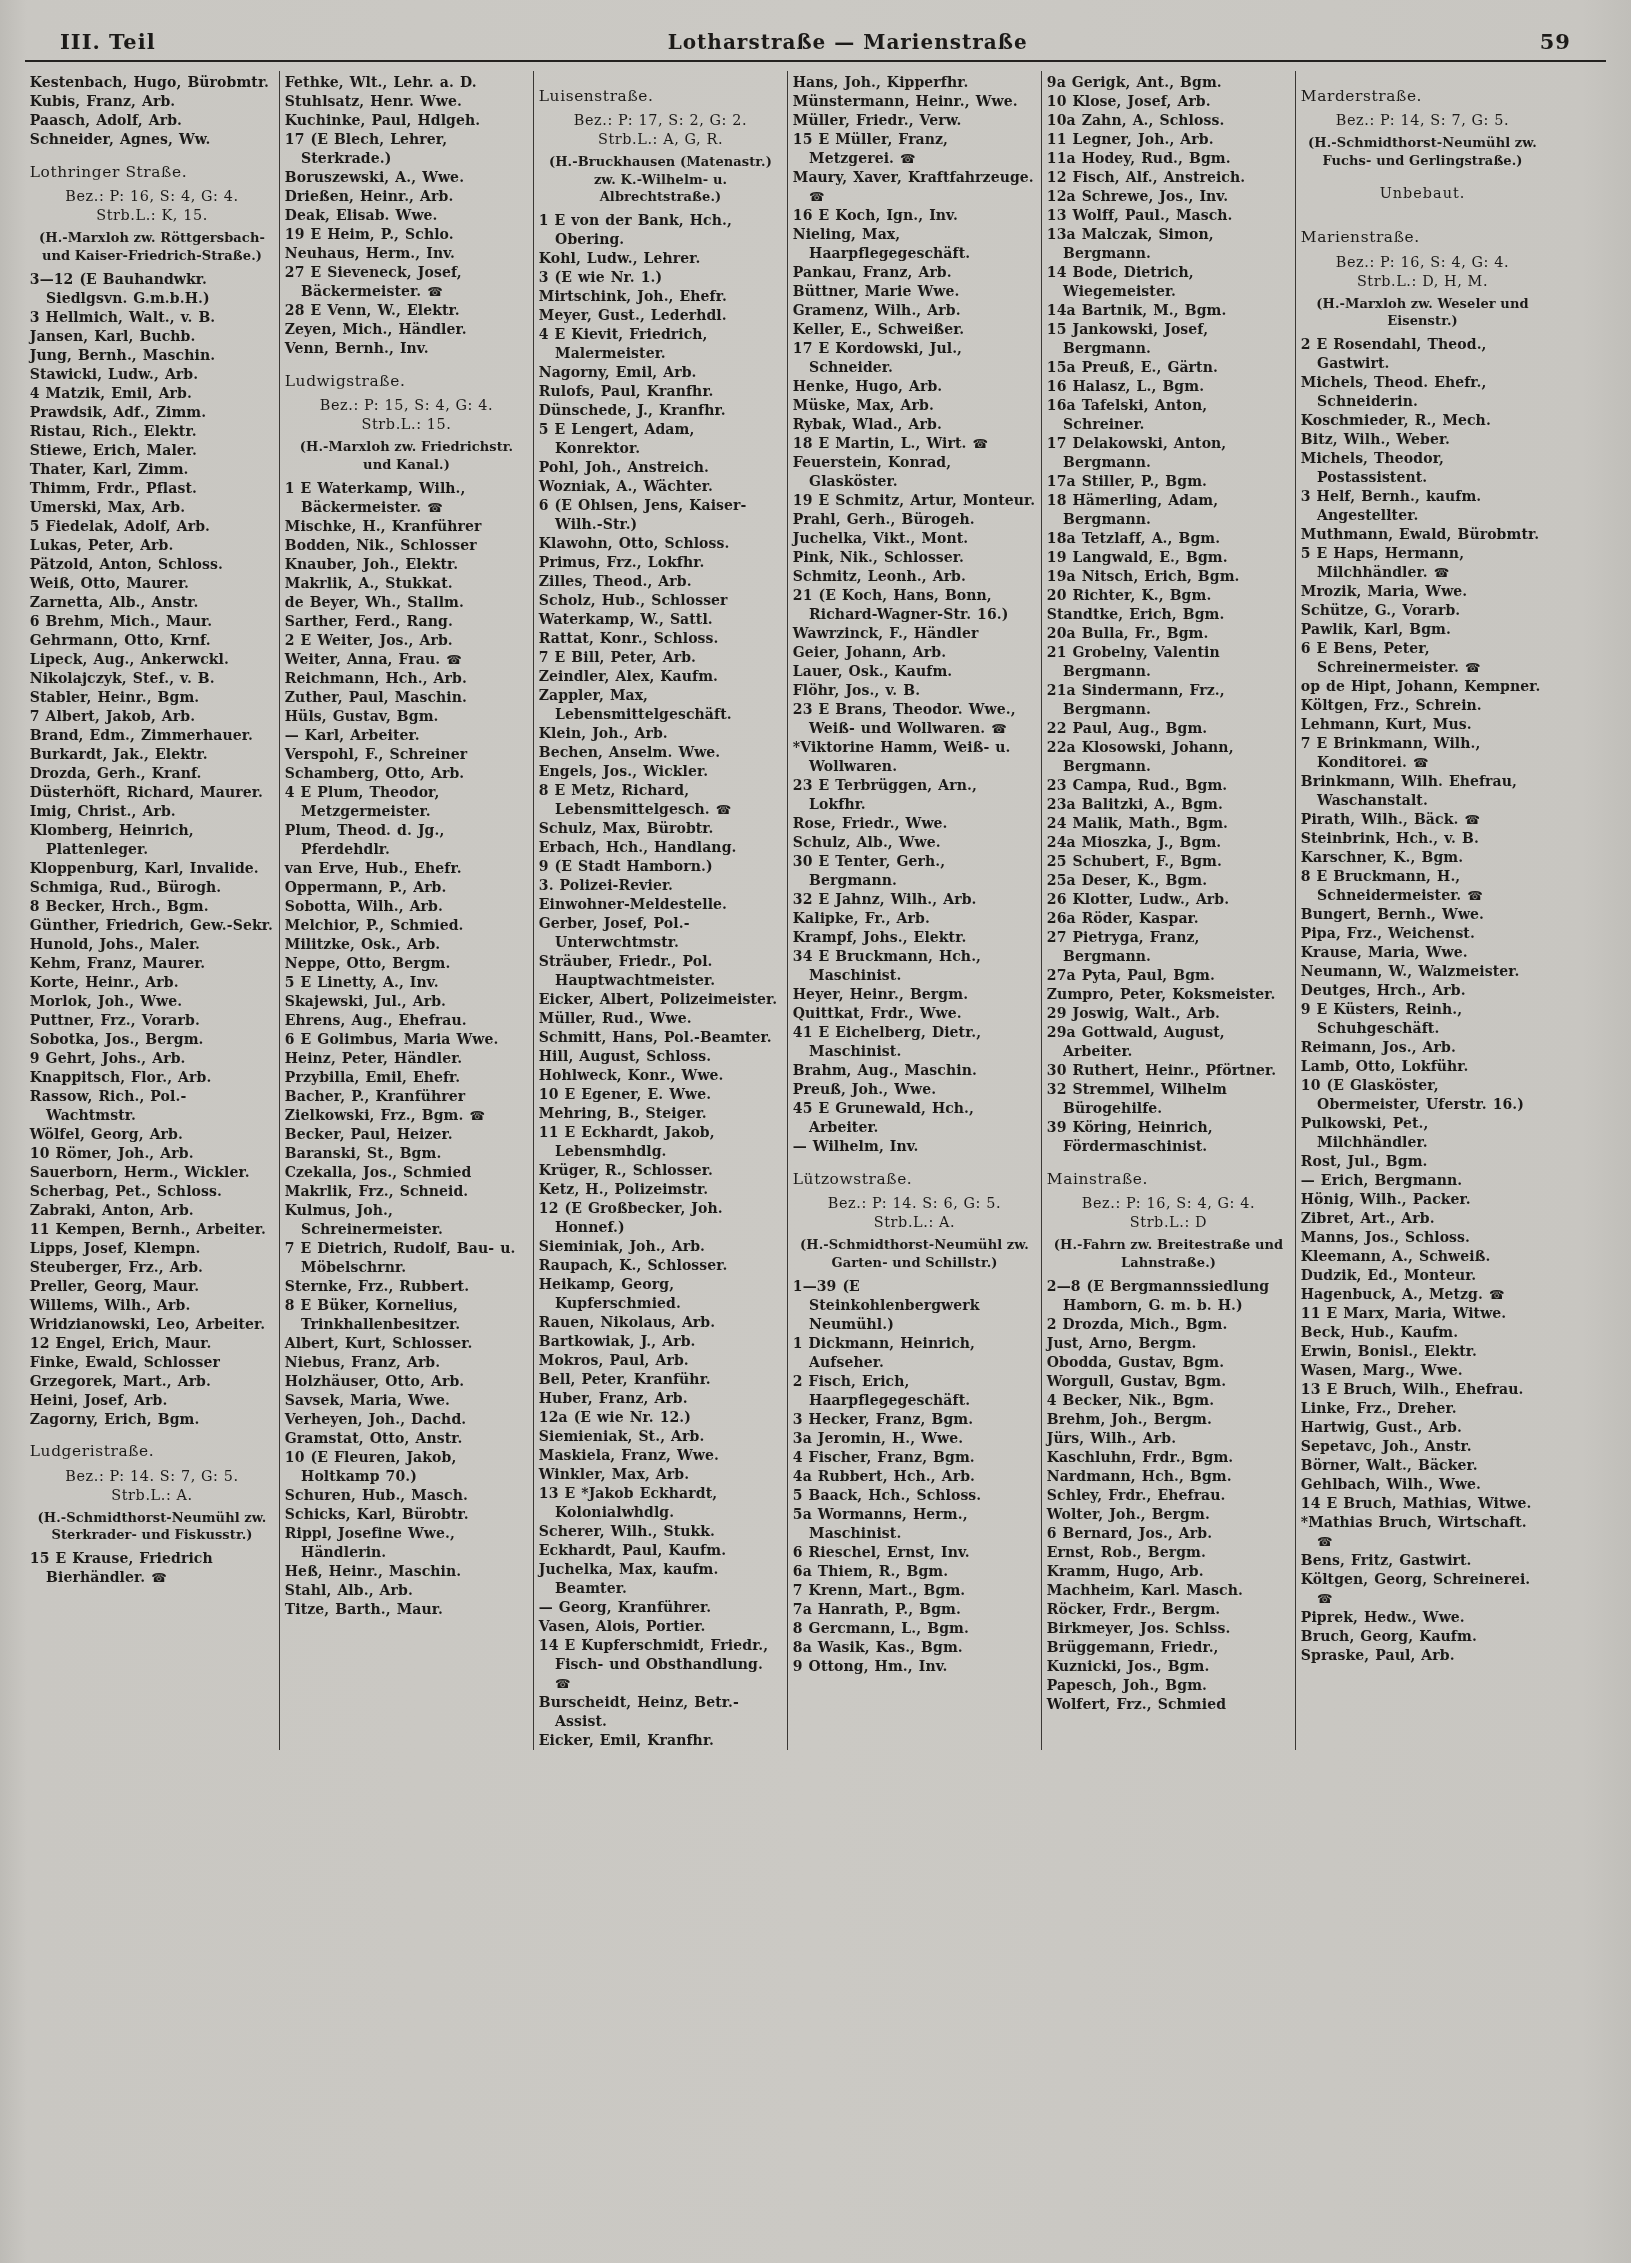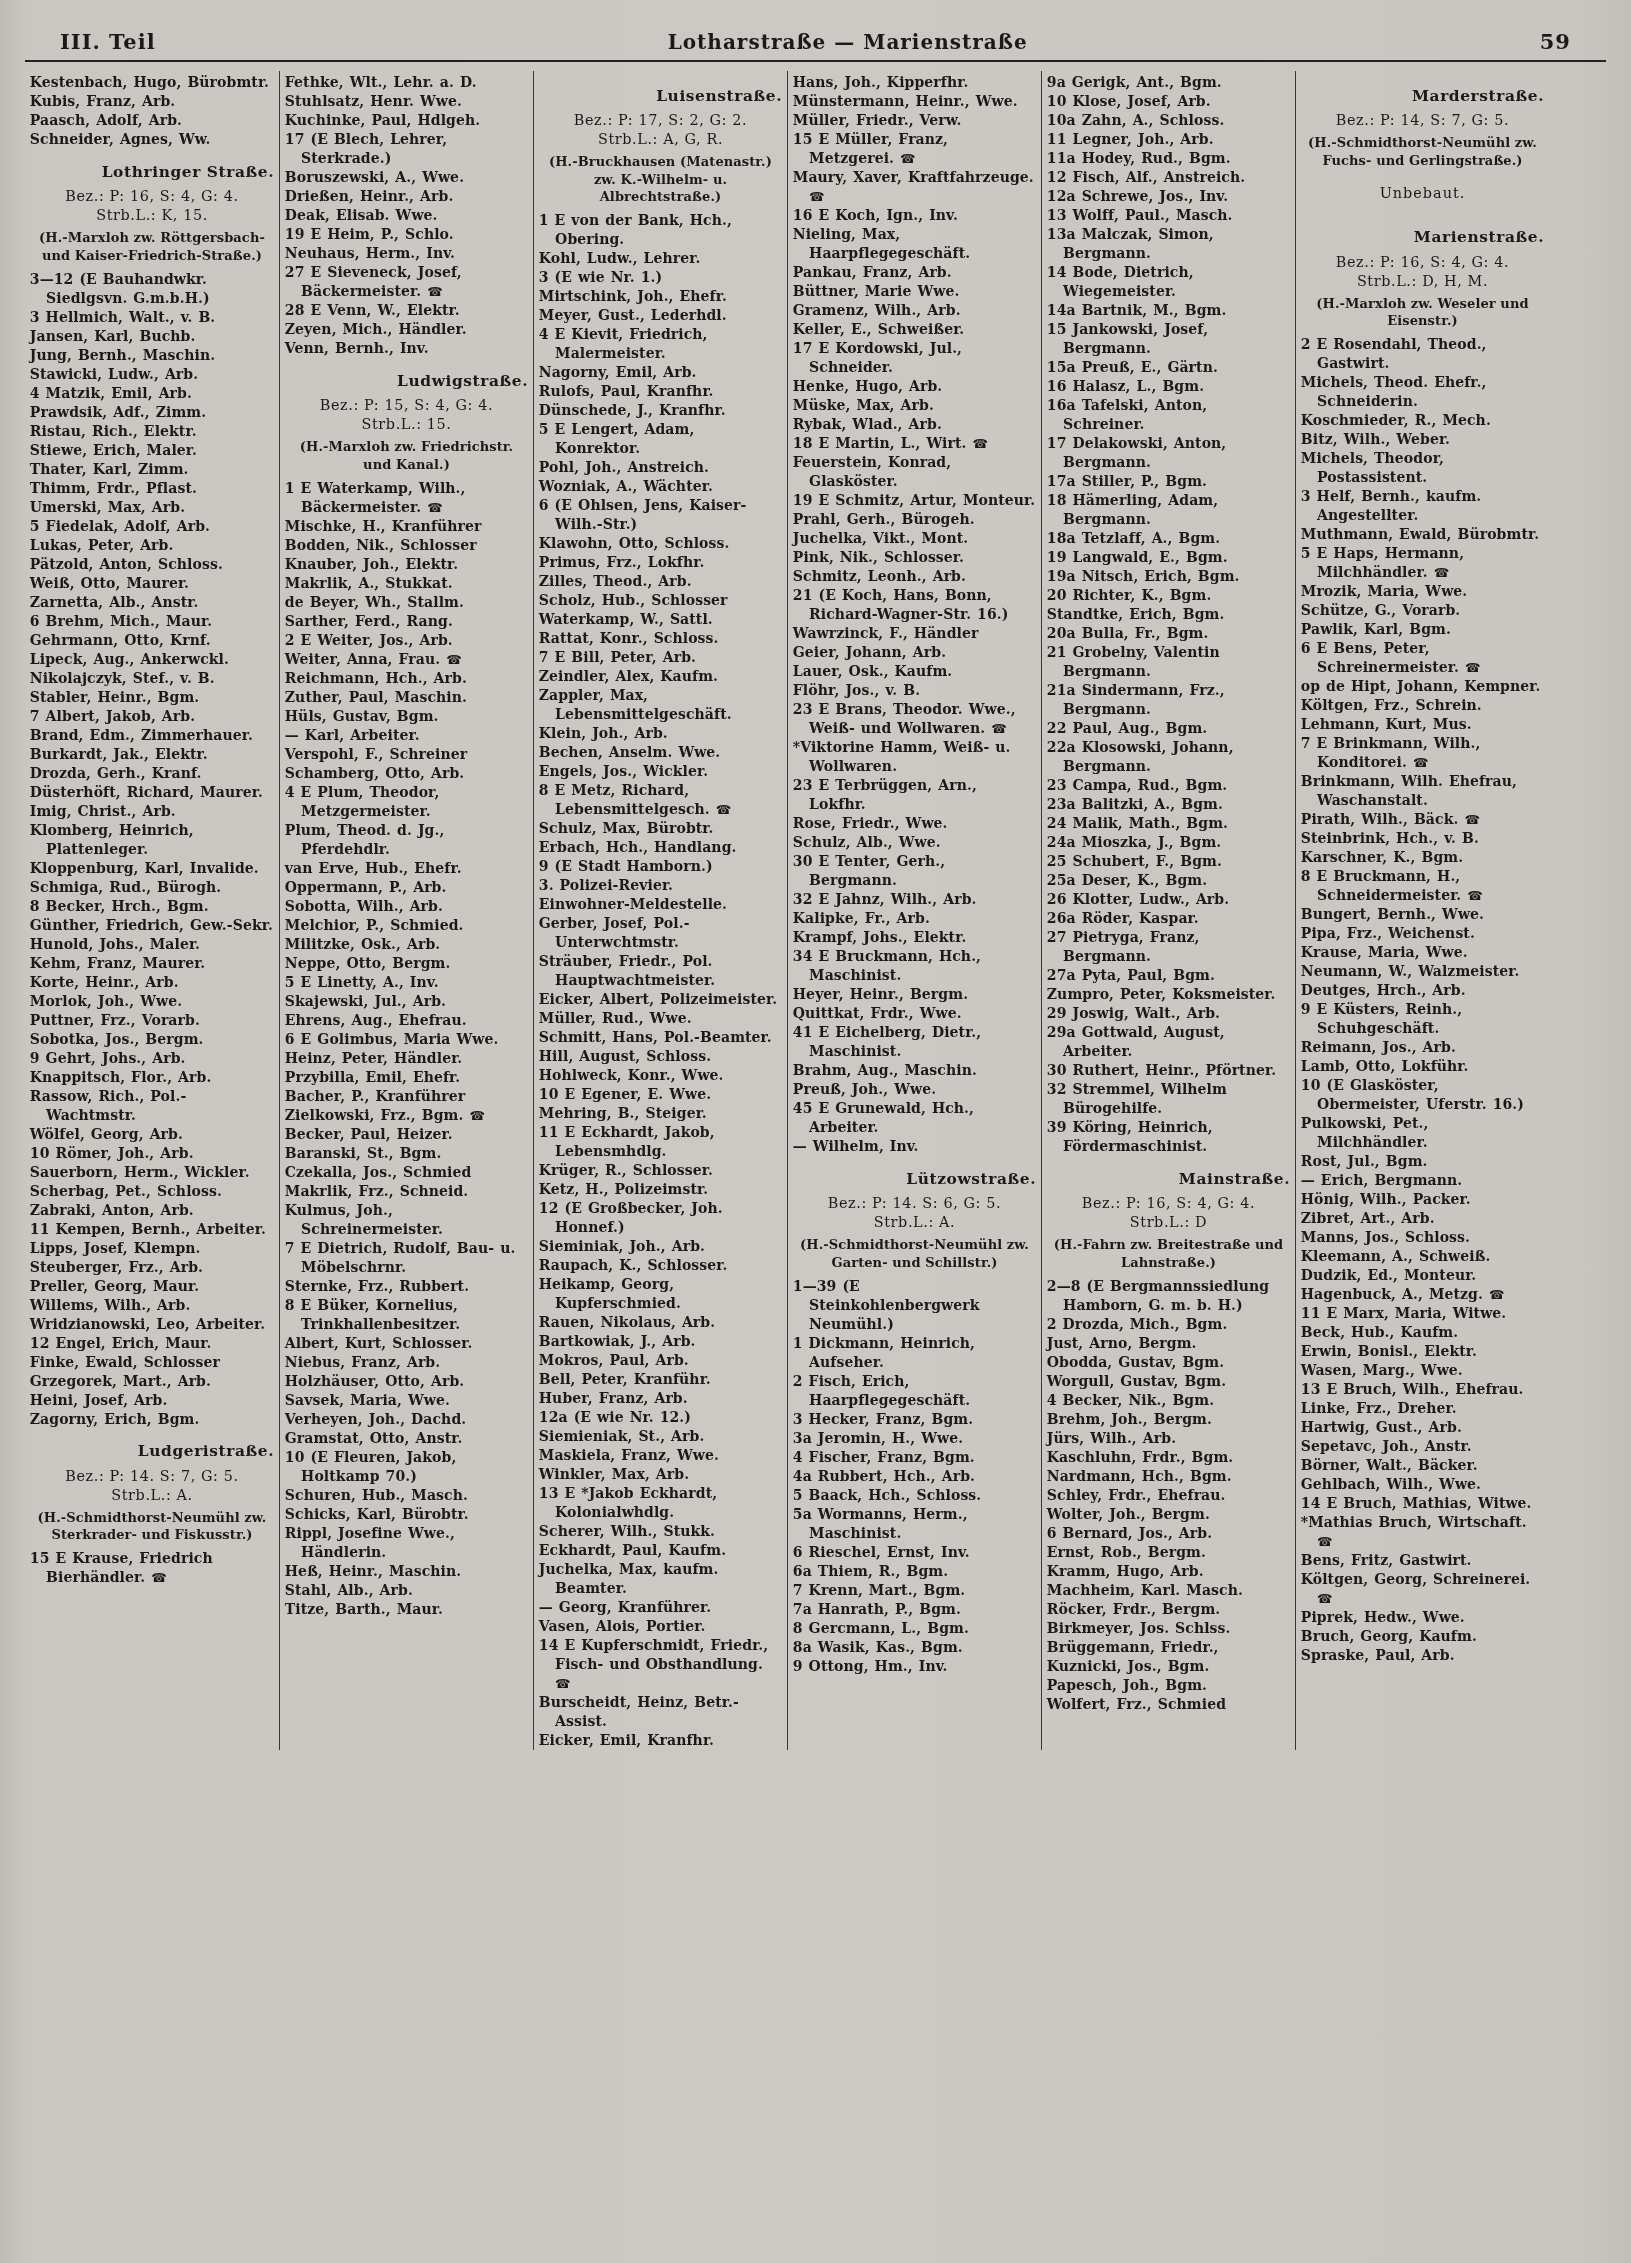"Luisenstraße." .street { font-weight: 700 -> 400; text-align: right -> left }
